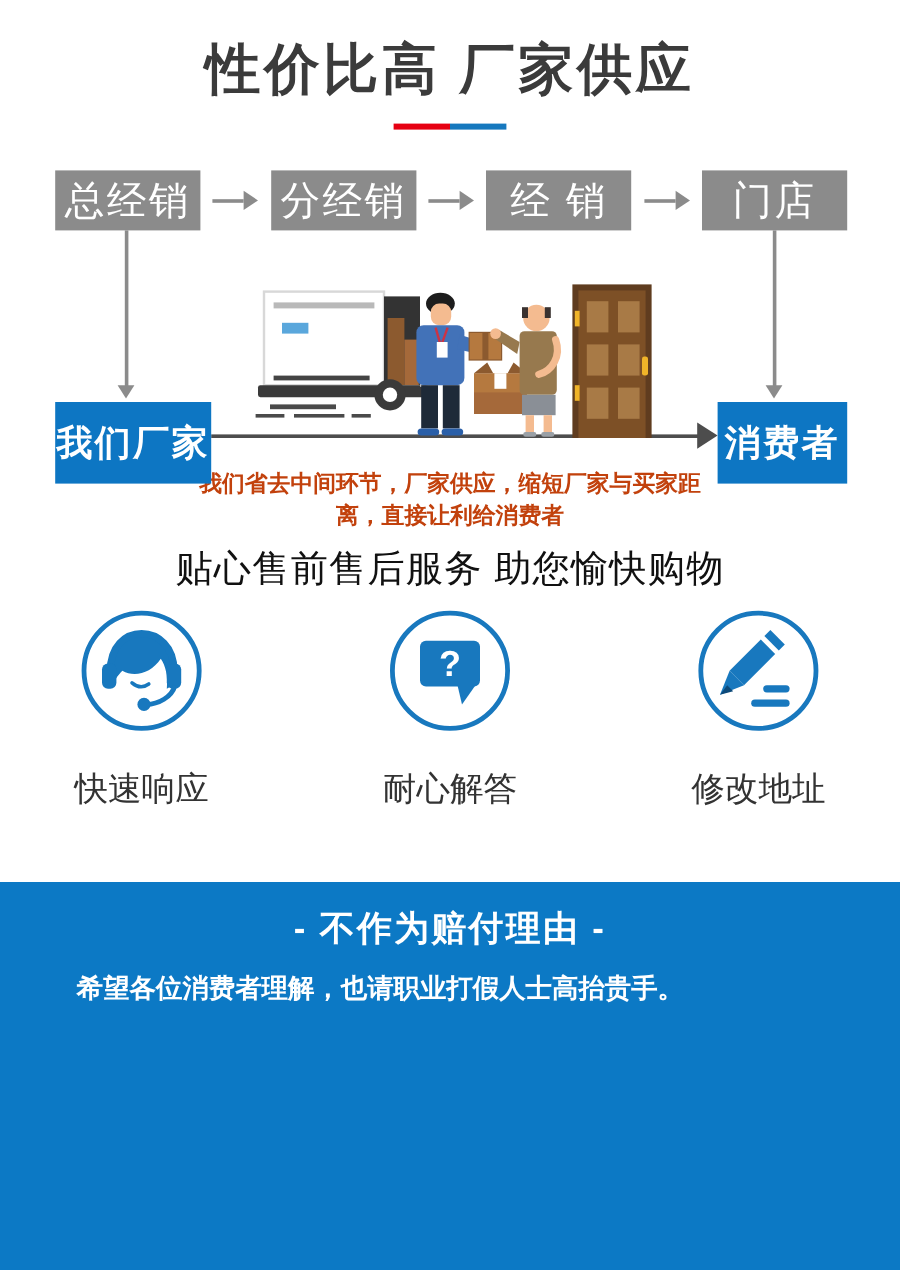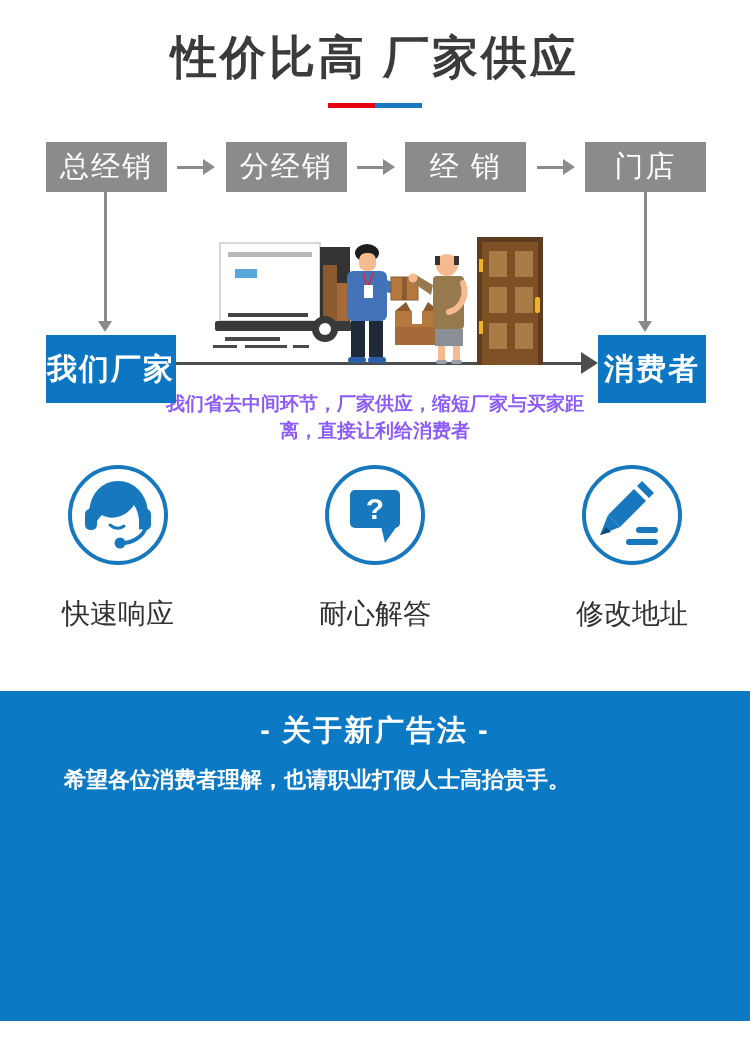"总经销" .chain-box { font-size: 29px -> 33px }
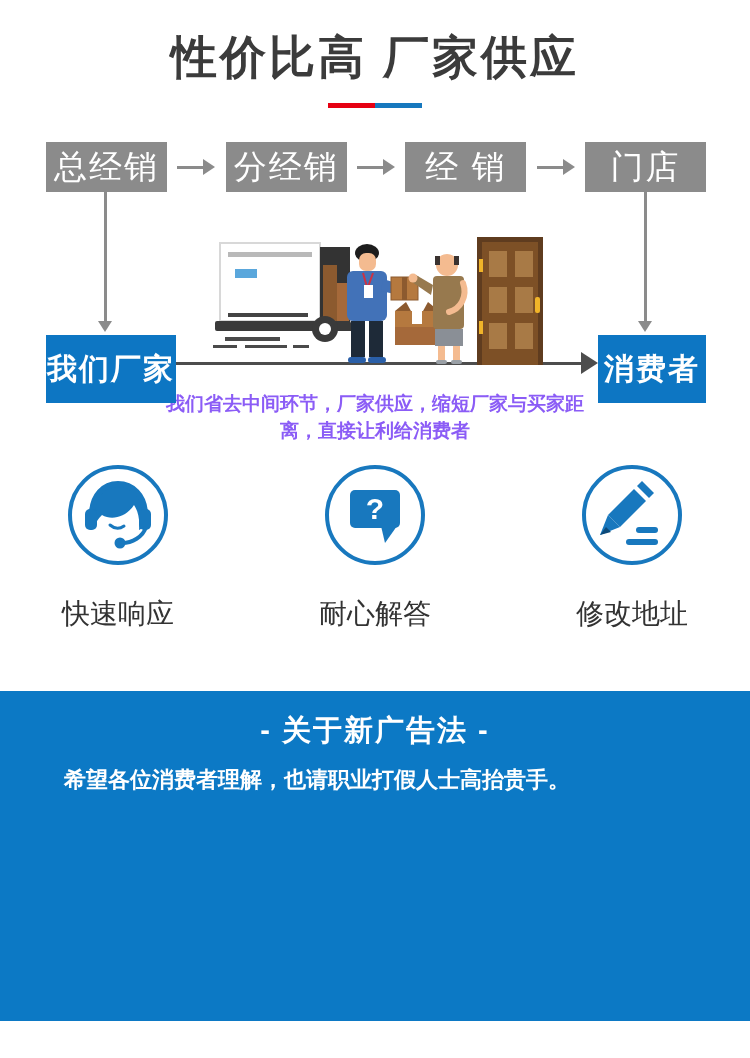"我们省去中间环节，厂家供应，缩短厂家与买家距离，直接让利给消费者" .caption-inner { color: #8b5cf6 -> #c2410c }
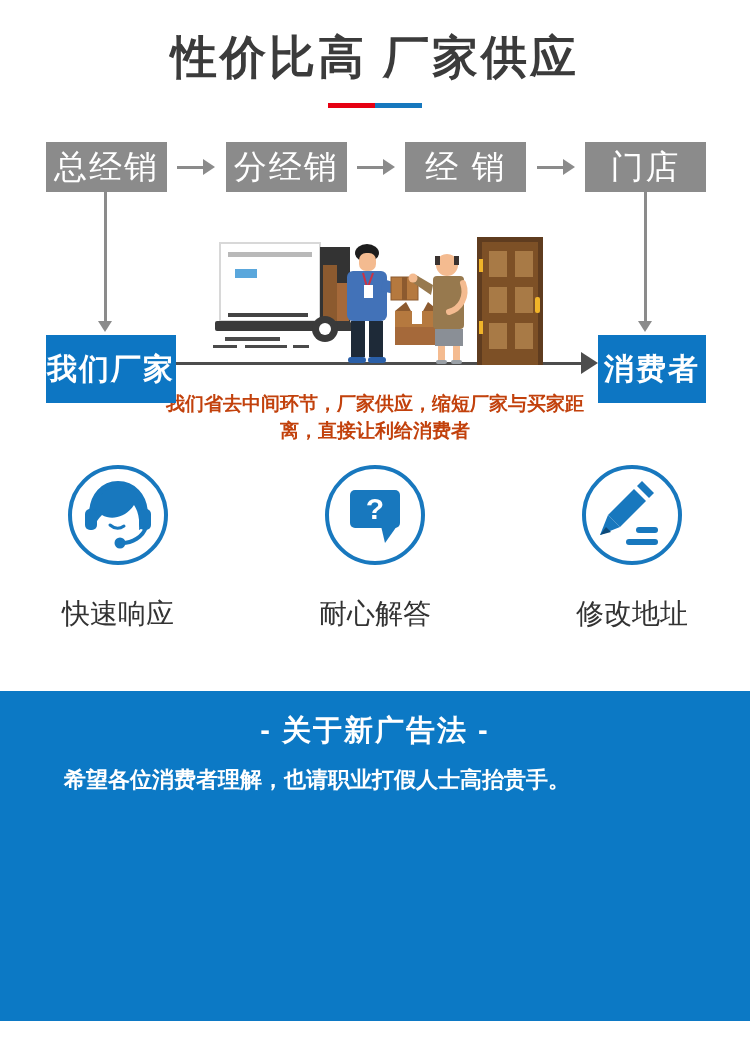"贴心售前售后服务 助您愉快购物" h2.s-title { html: none -> <h2>贴心售前售后服务 助您愉快购物</h2> }
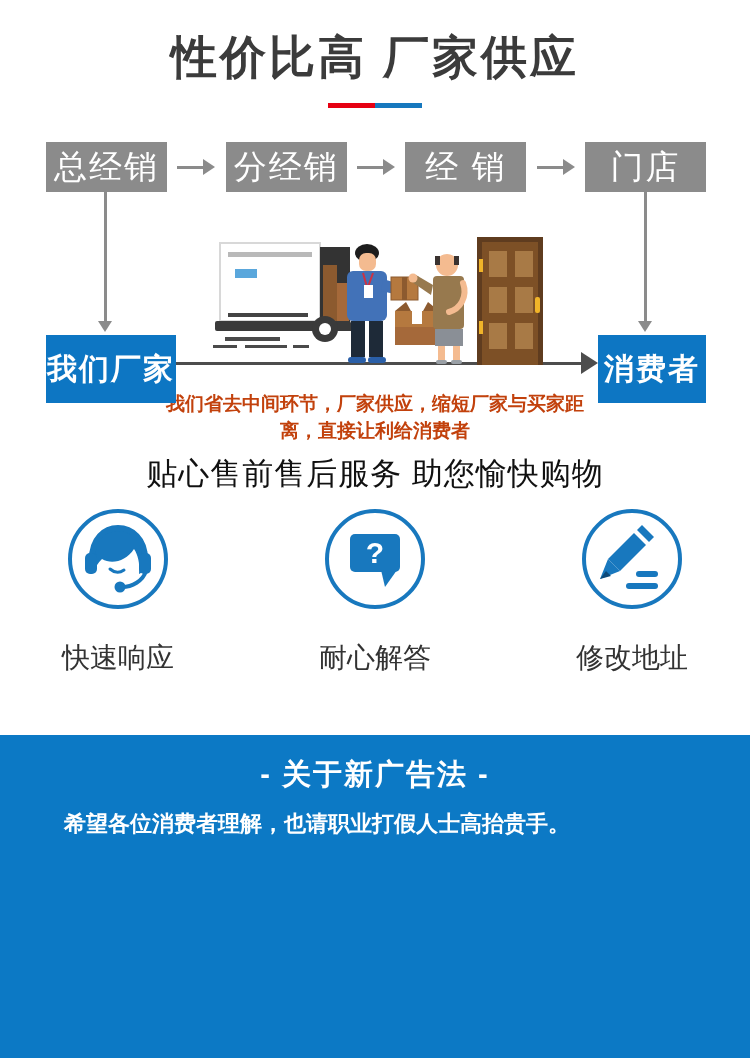"- 关于新广告法 -" h3.n-title { text: 关于新广告法 -> 不作为赔付理由 }
